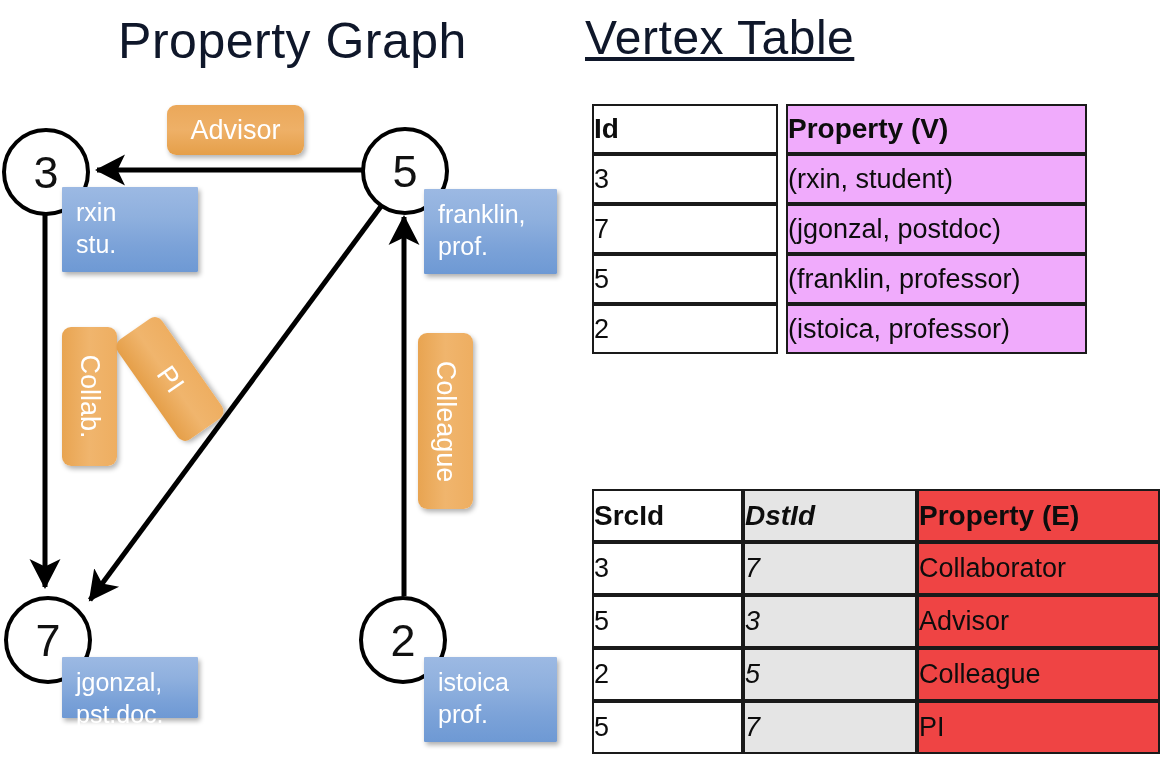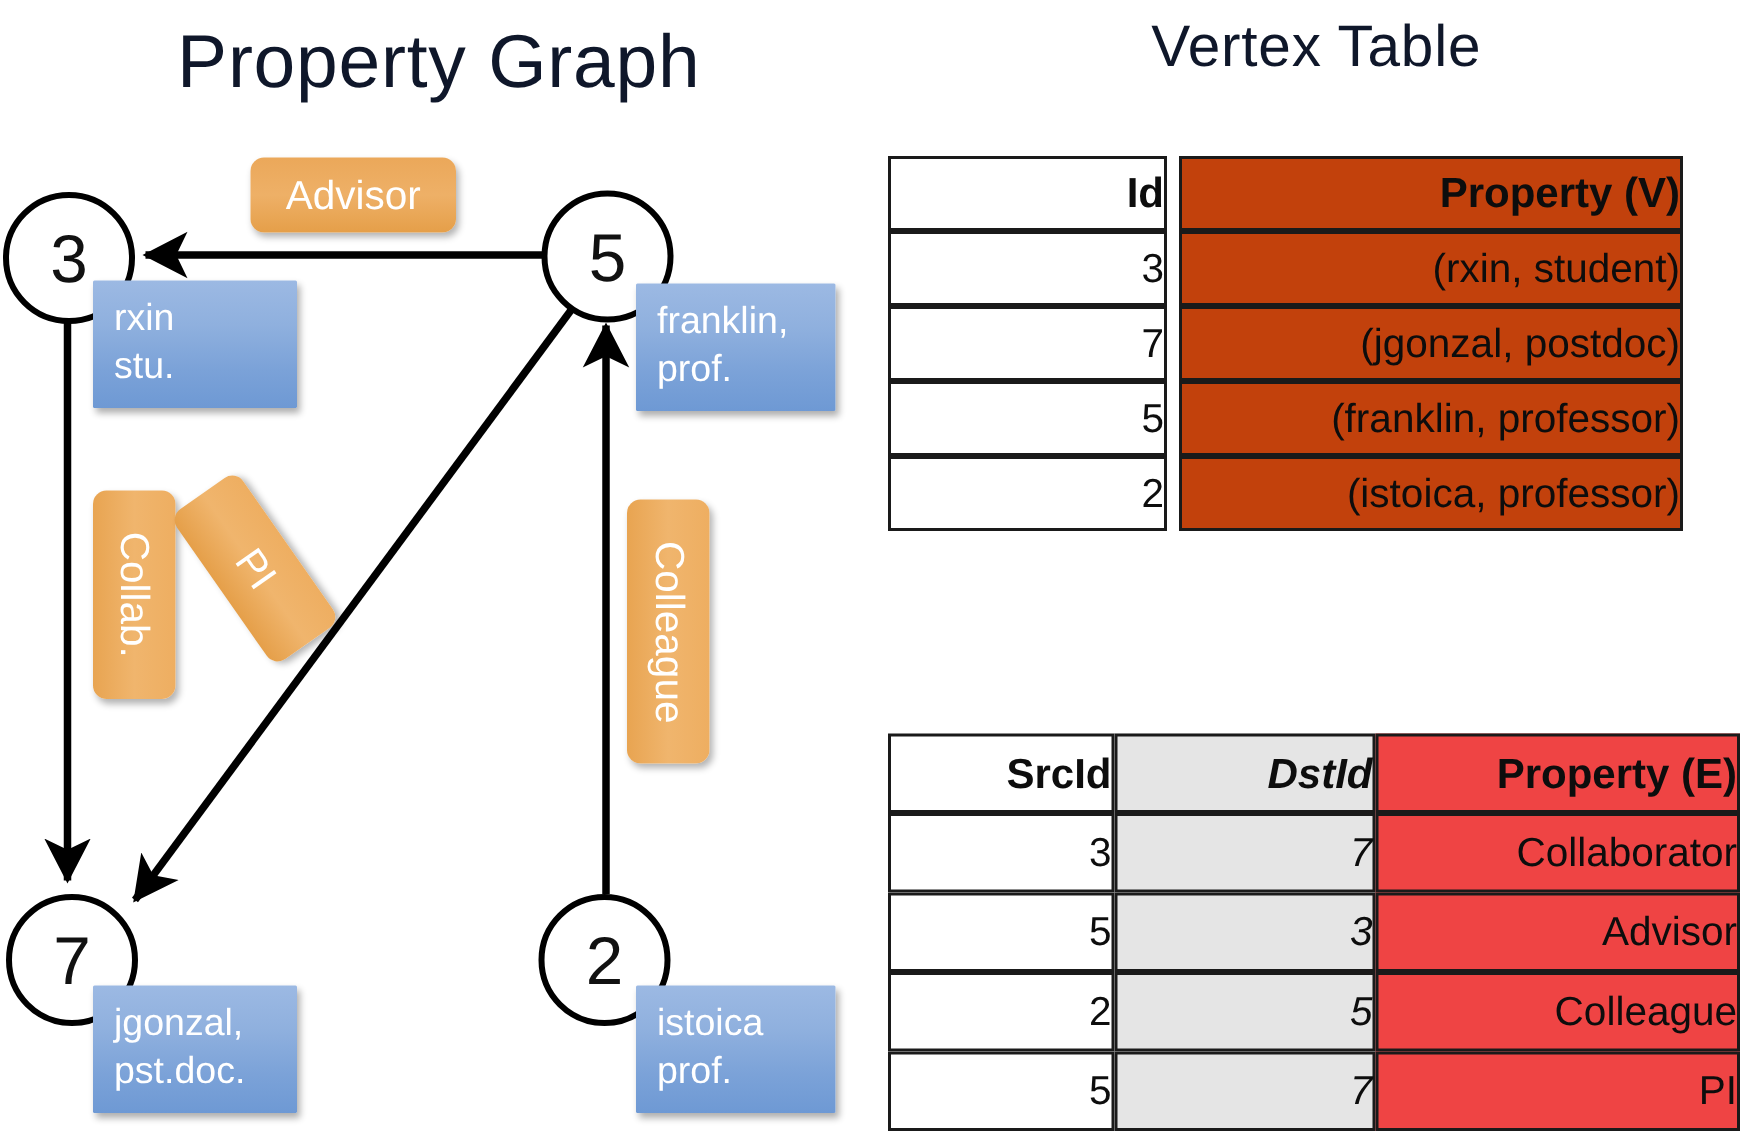"Vertex Table" #title-vertex-table { font-size: 39px -> 48px; text-align: center -> left; text-decoration: none -> underline }
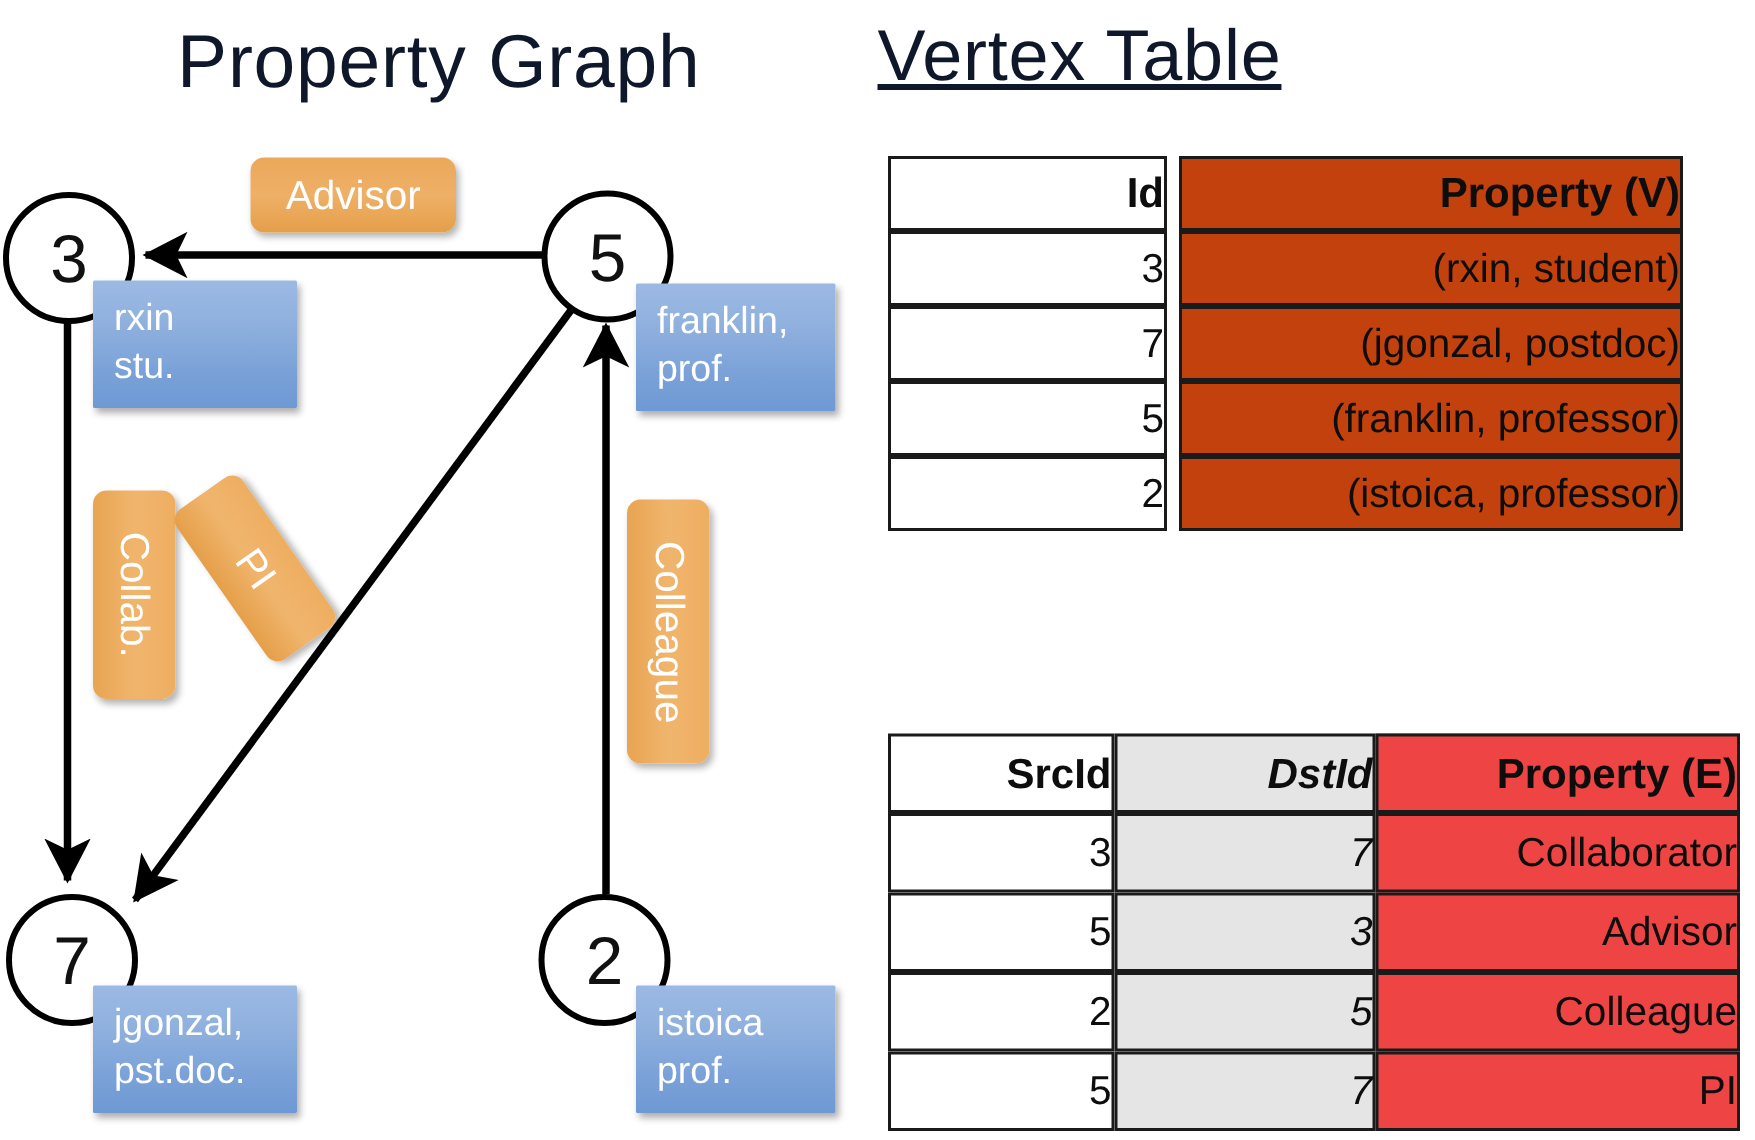"Id" .tbl td { text-align: right -> left }
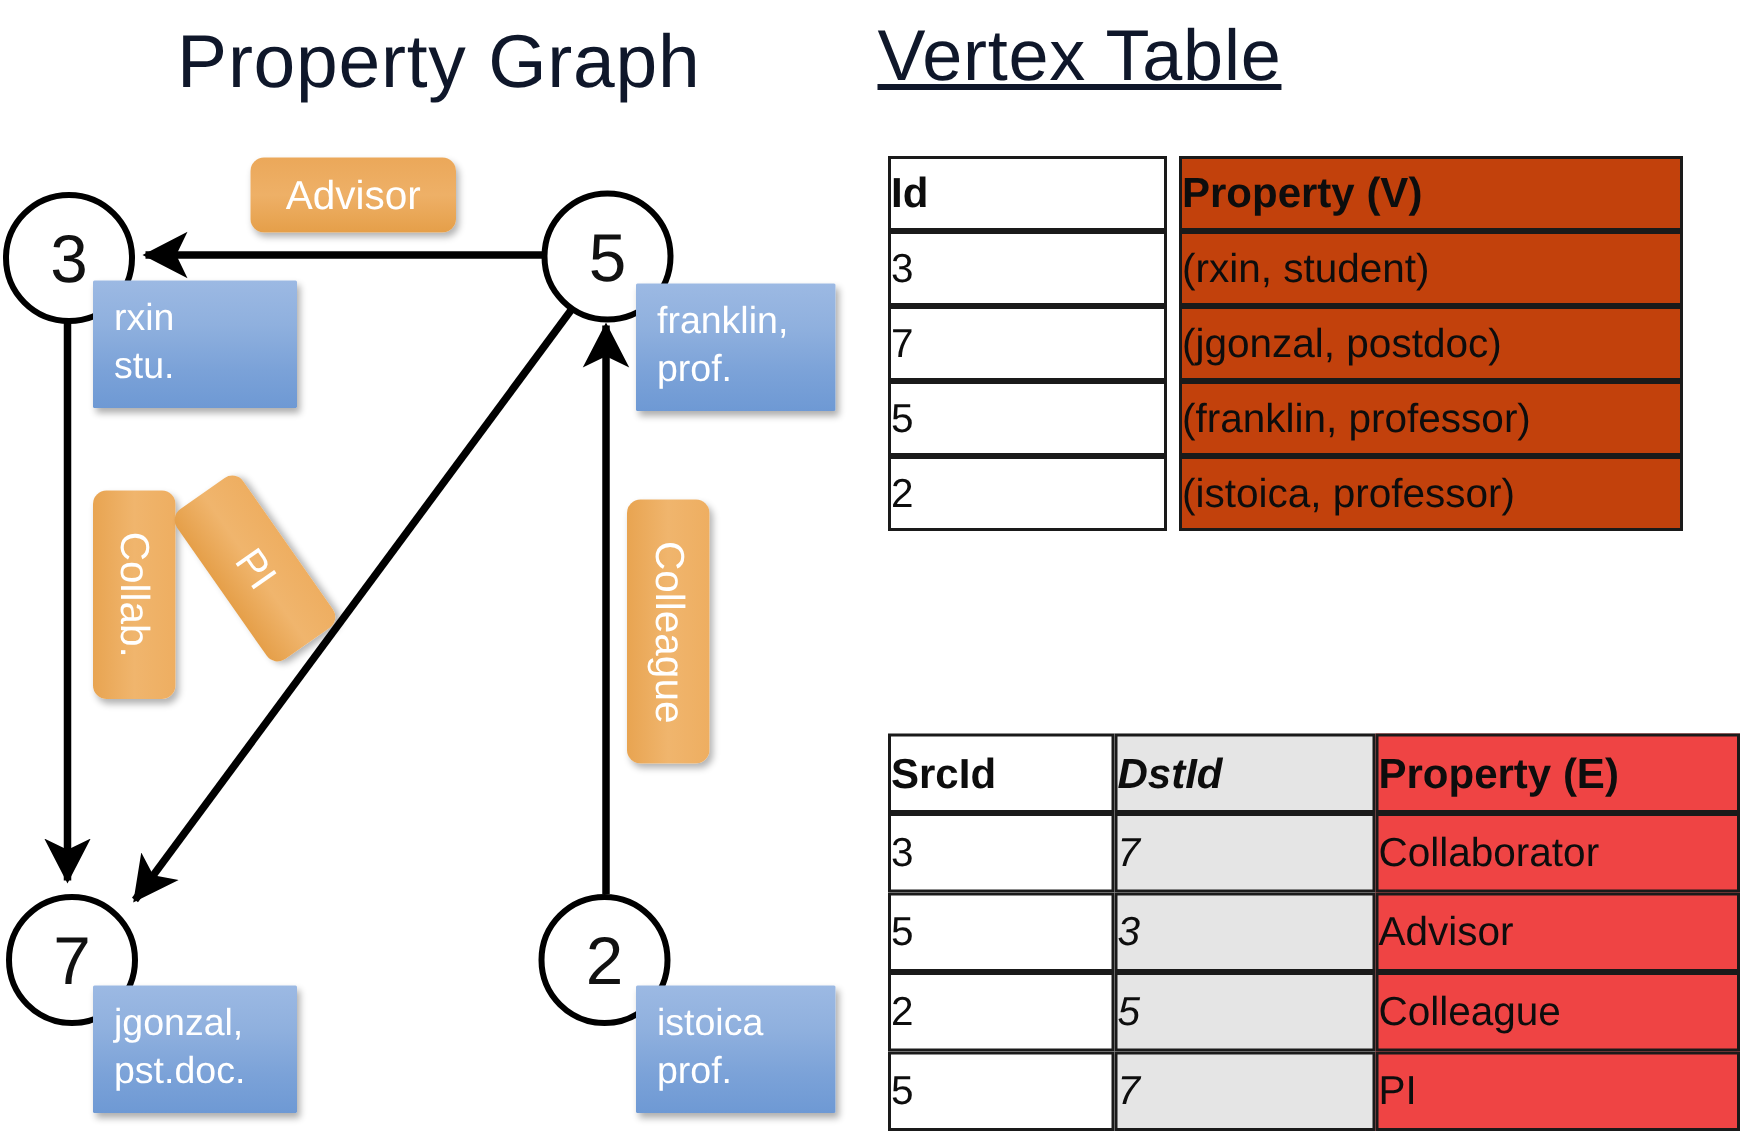"Property (V)" #vertex-table td.c-prop { background: #c2410c -> #f0abfc; width: 336px -> 301px }
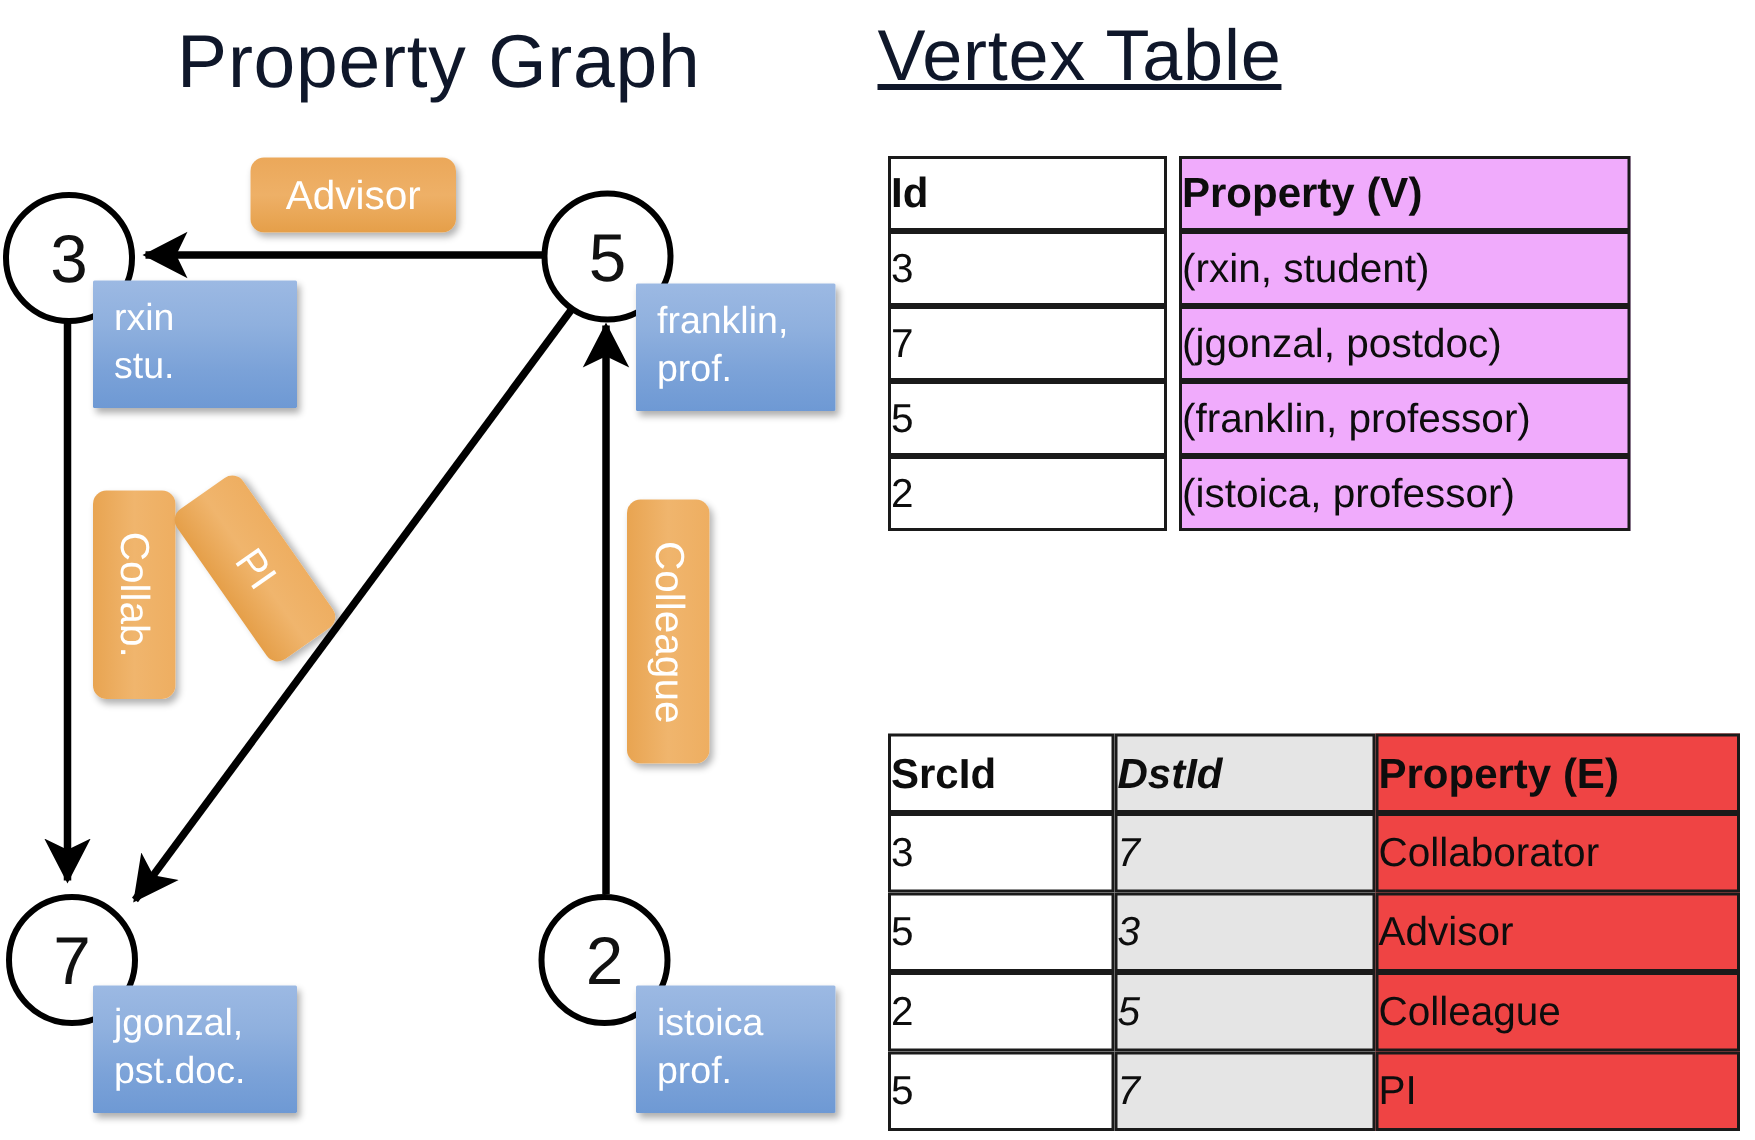"jgonzal," div.prop-box { height: 85px -> 61px }
